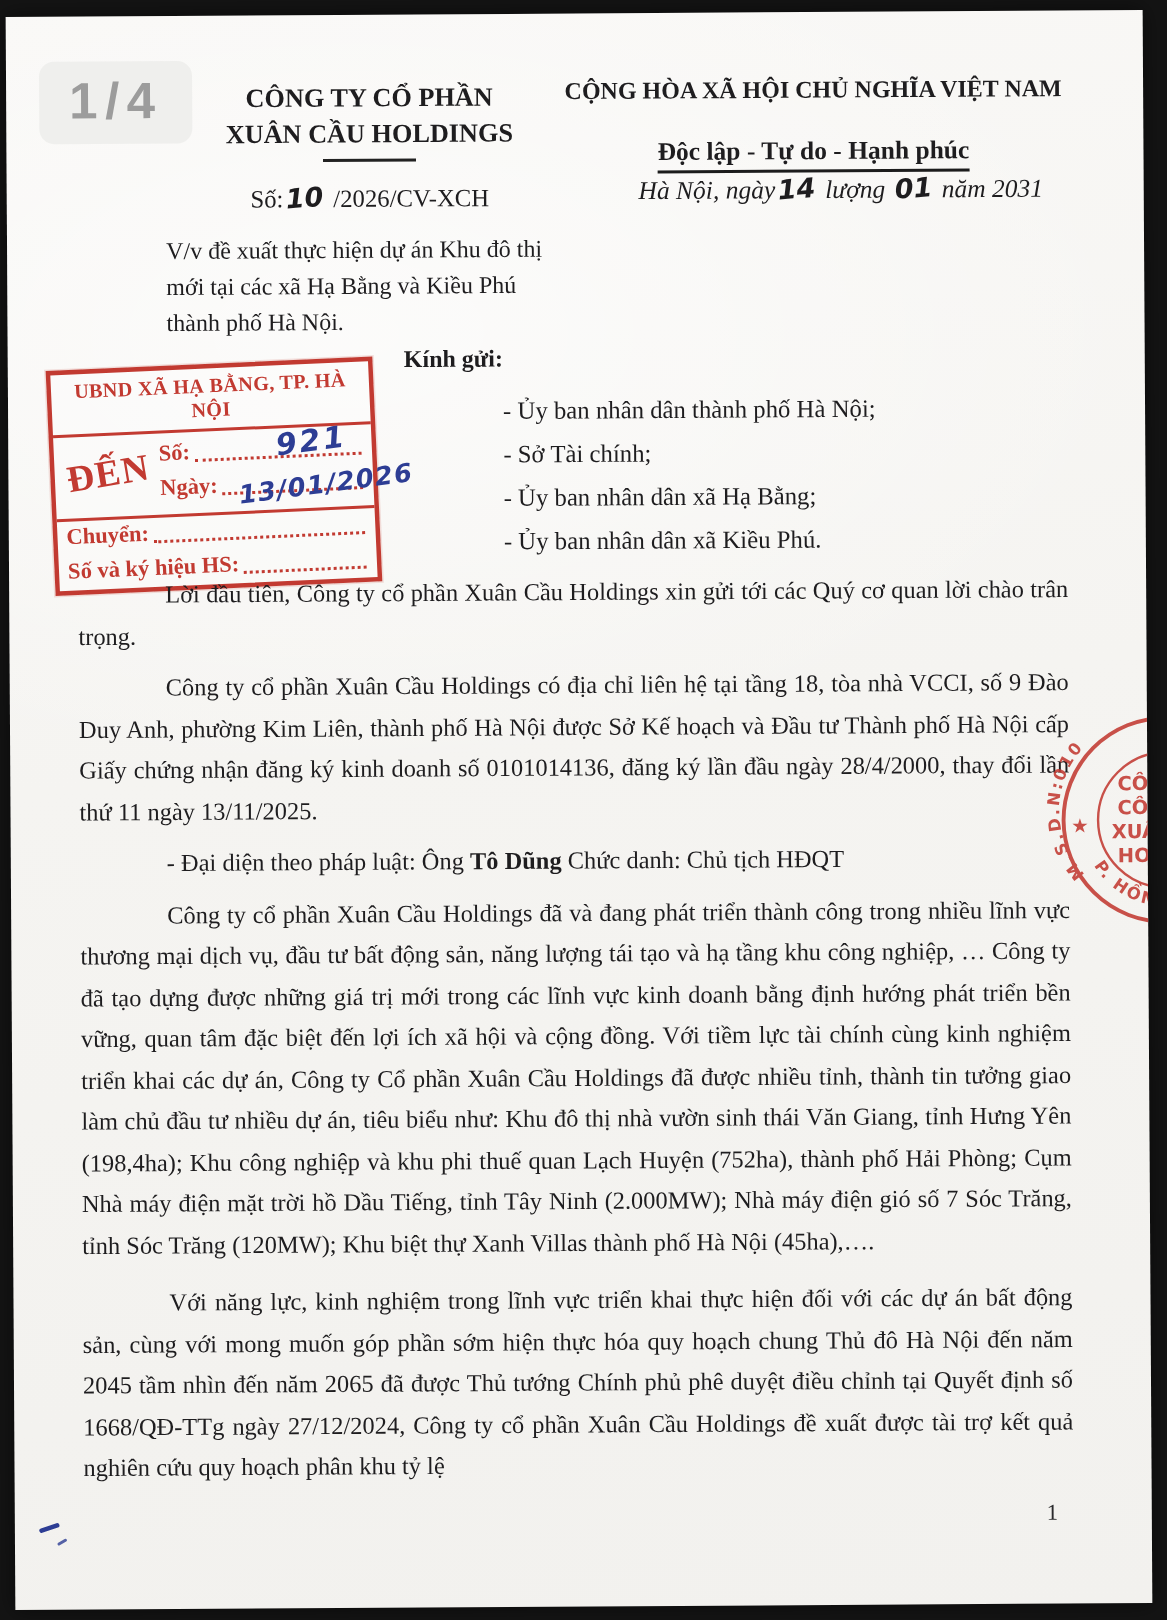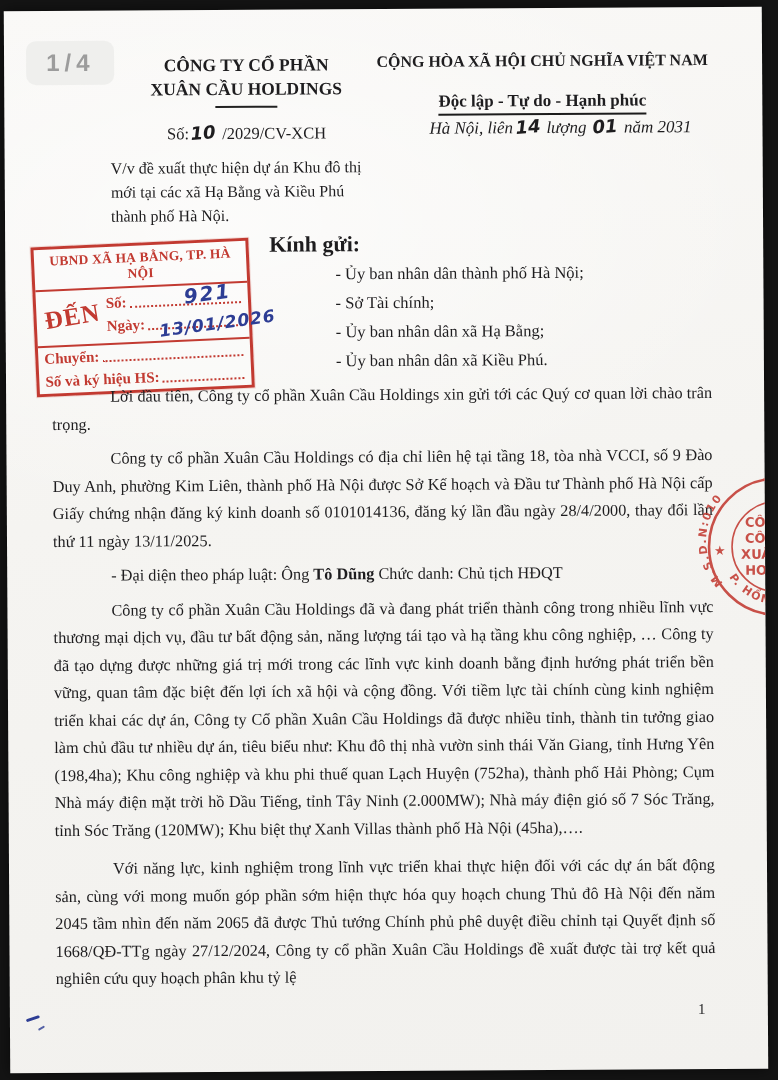"1/4" .page-pill { font-size: 24px -> 34px }
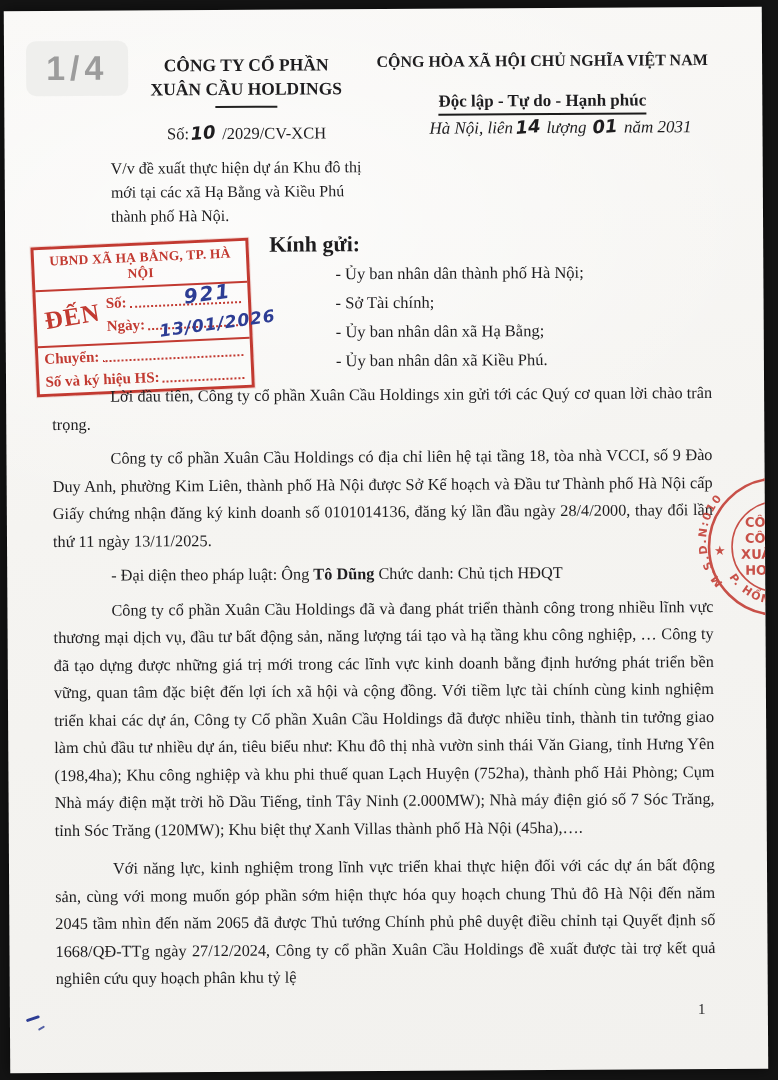"/2029/CV-XCH" span { text: /2029/CV-XCH -> /2026/CV-XCH }
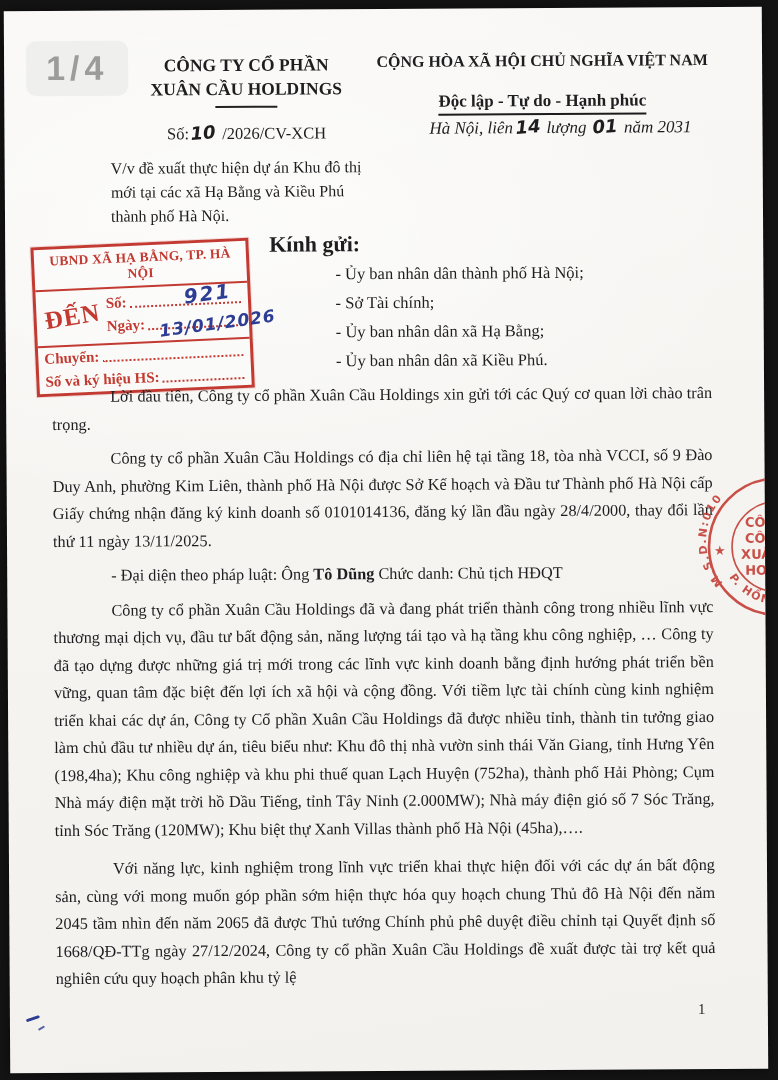"Hà Nội, liên" span { text: liên -> ngày }
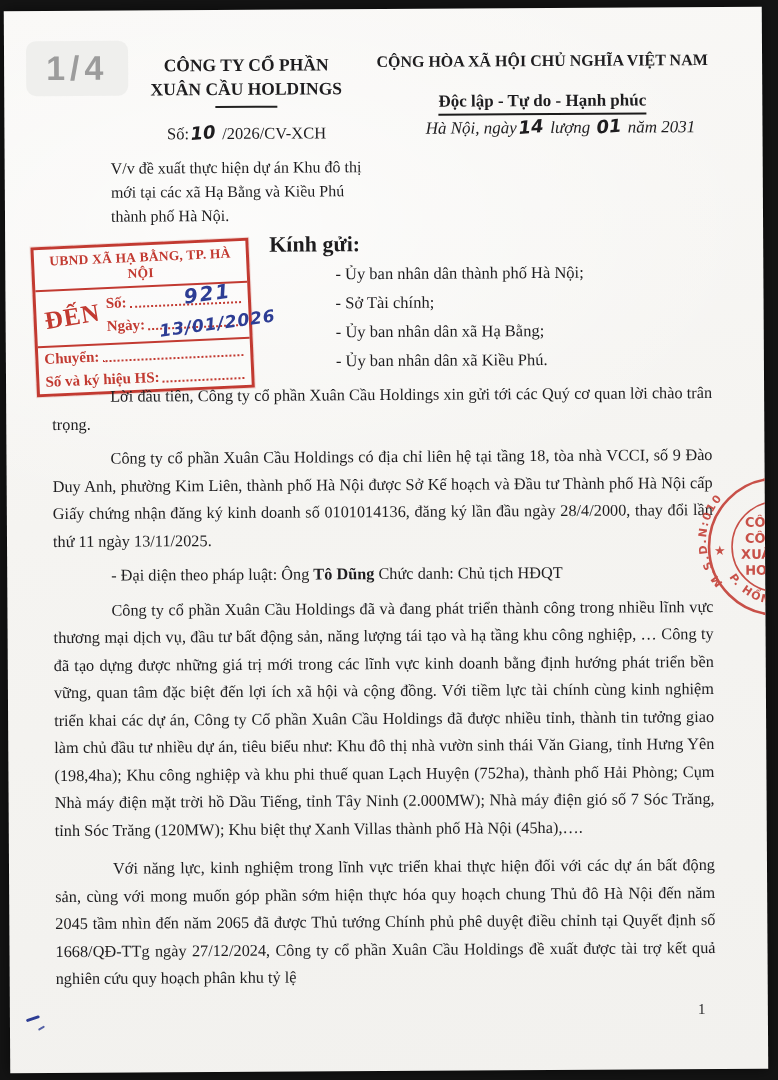"Kính gửi:" .kinh-gui { font-size: 22px -> 16px }
